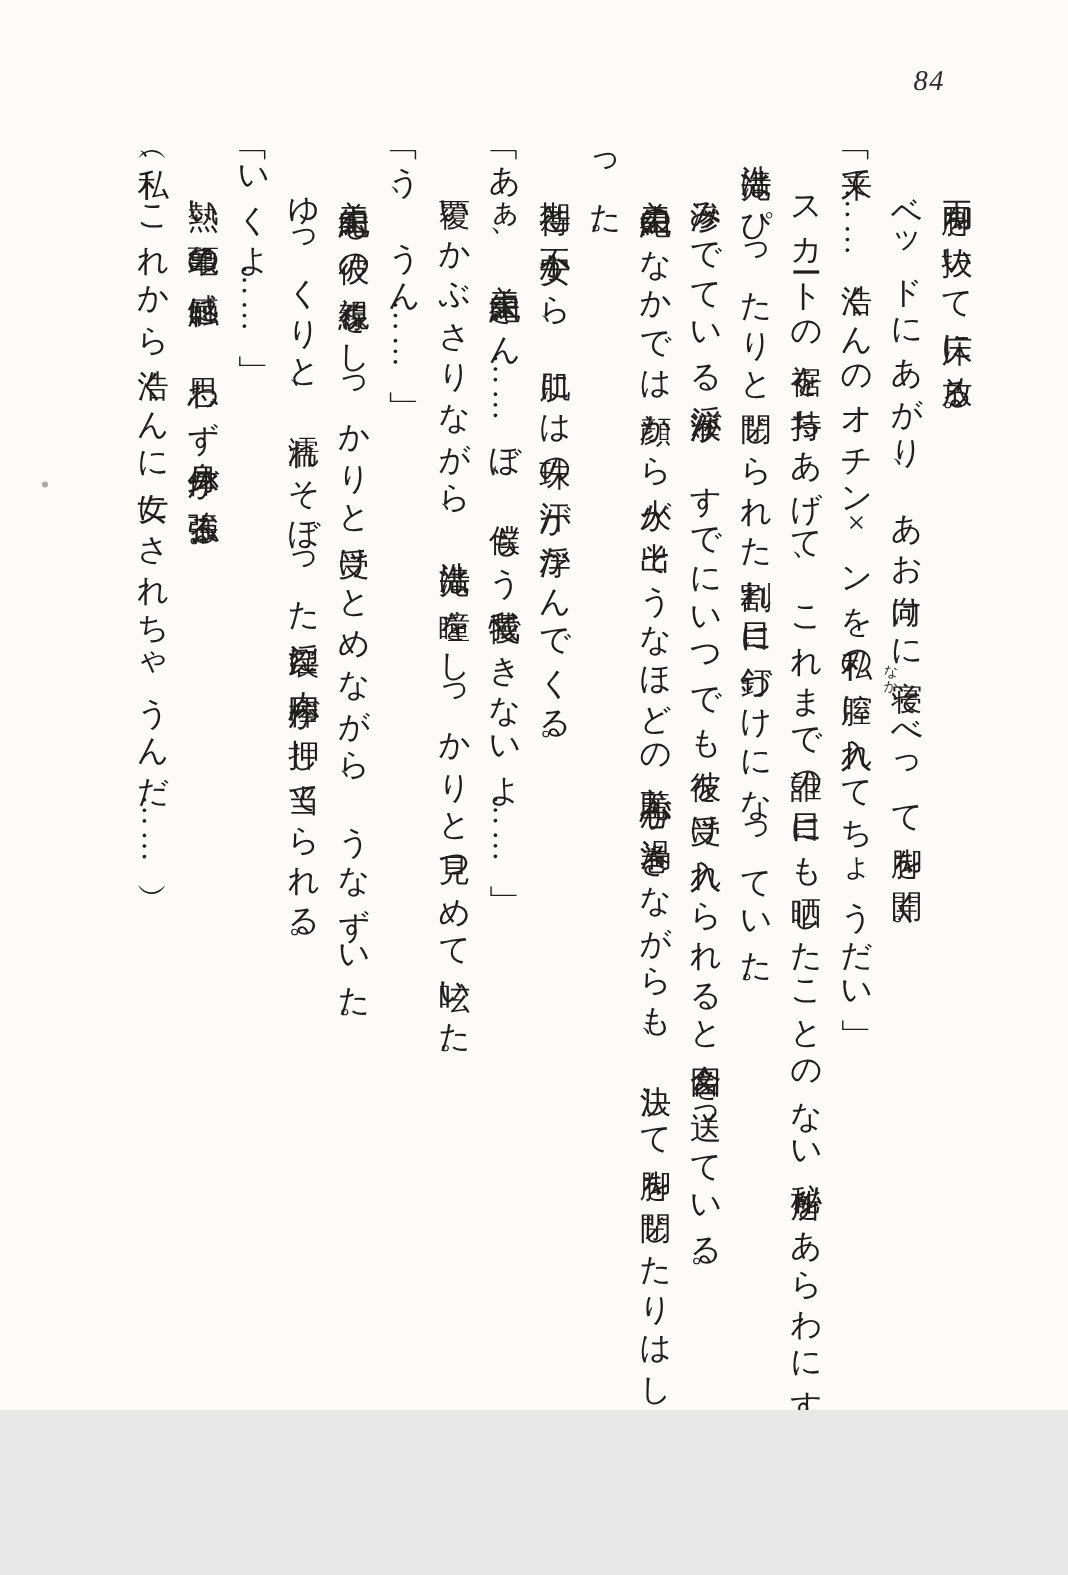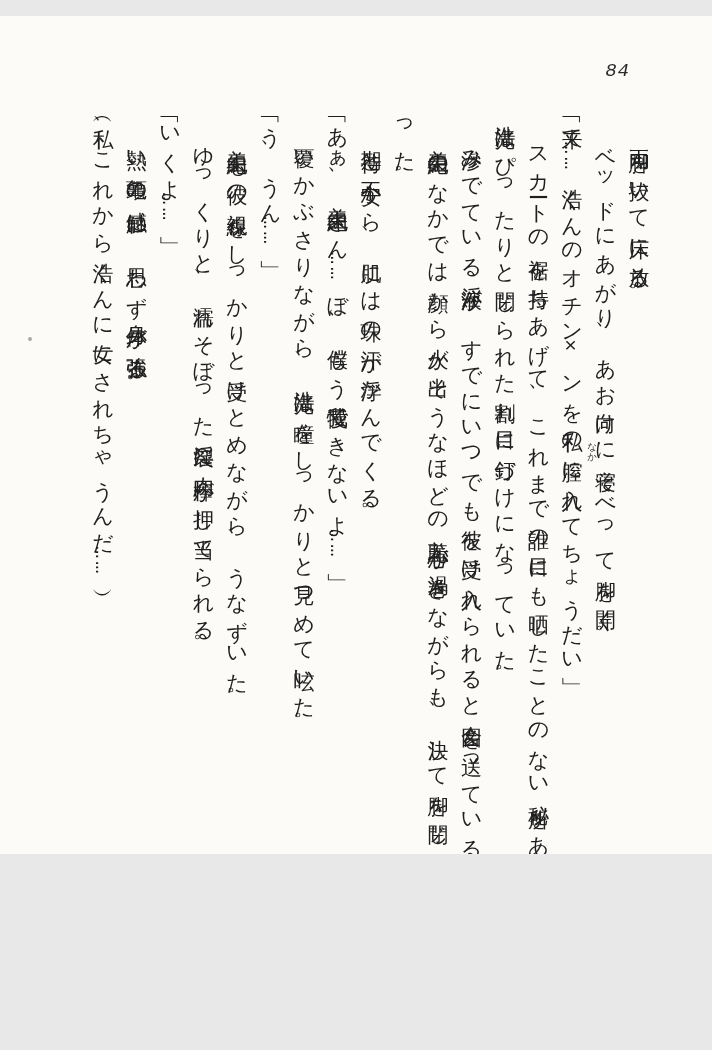"84" .page { font-family: Liberation Mono, monospace -> Liberation Serif, serif; height: 838px -> 940px; margin: 16px auto -> 0 auto }
